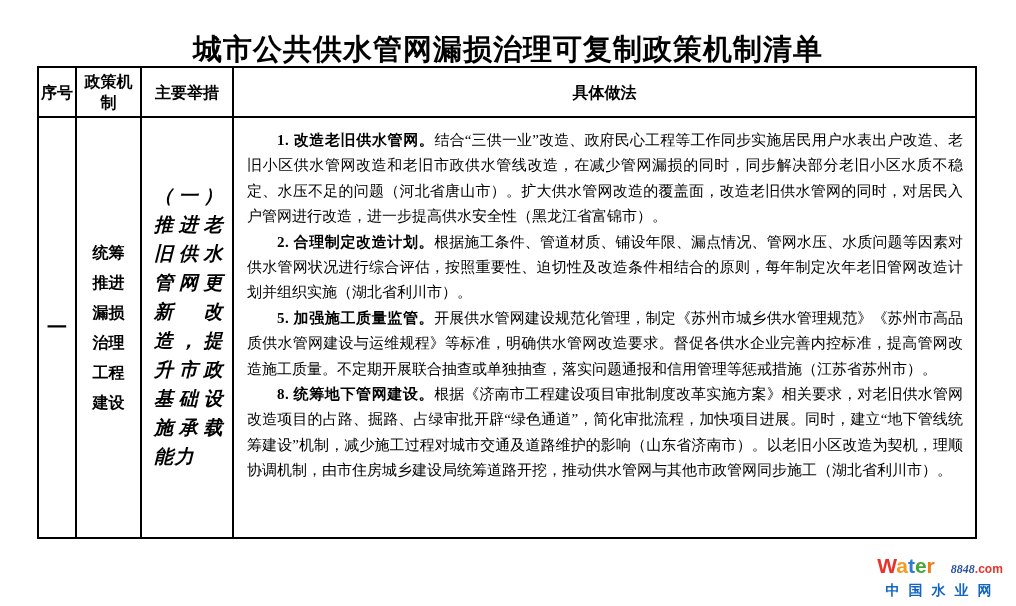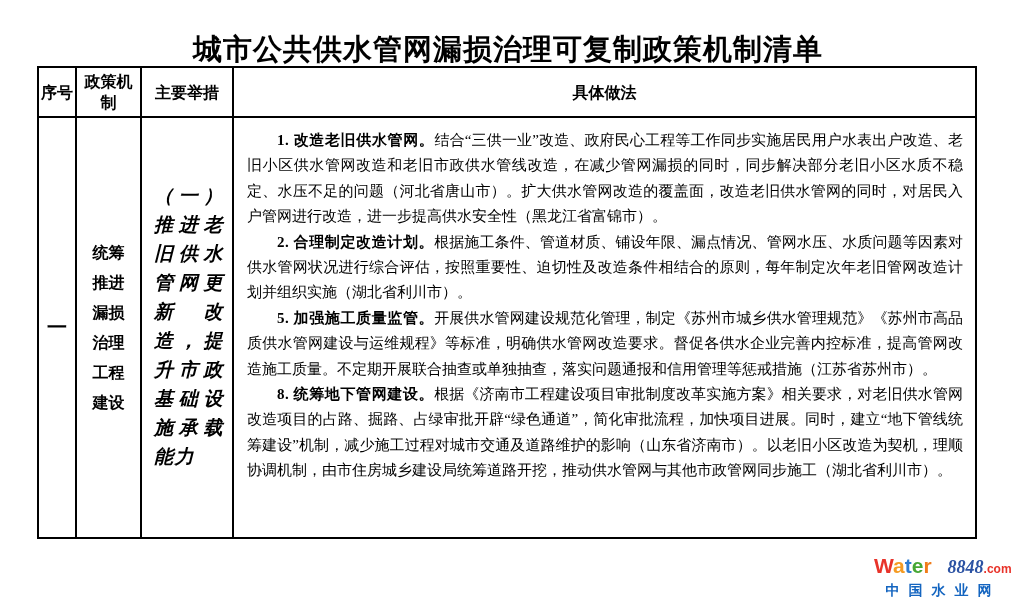"8848" .logo-suffix { font-size: 18px -> 12px }
